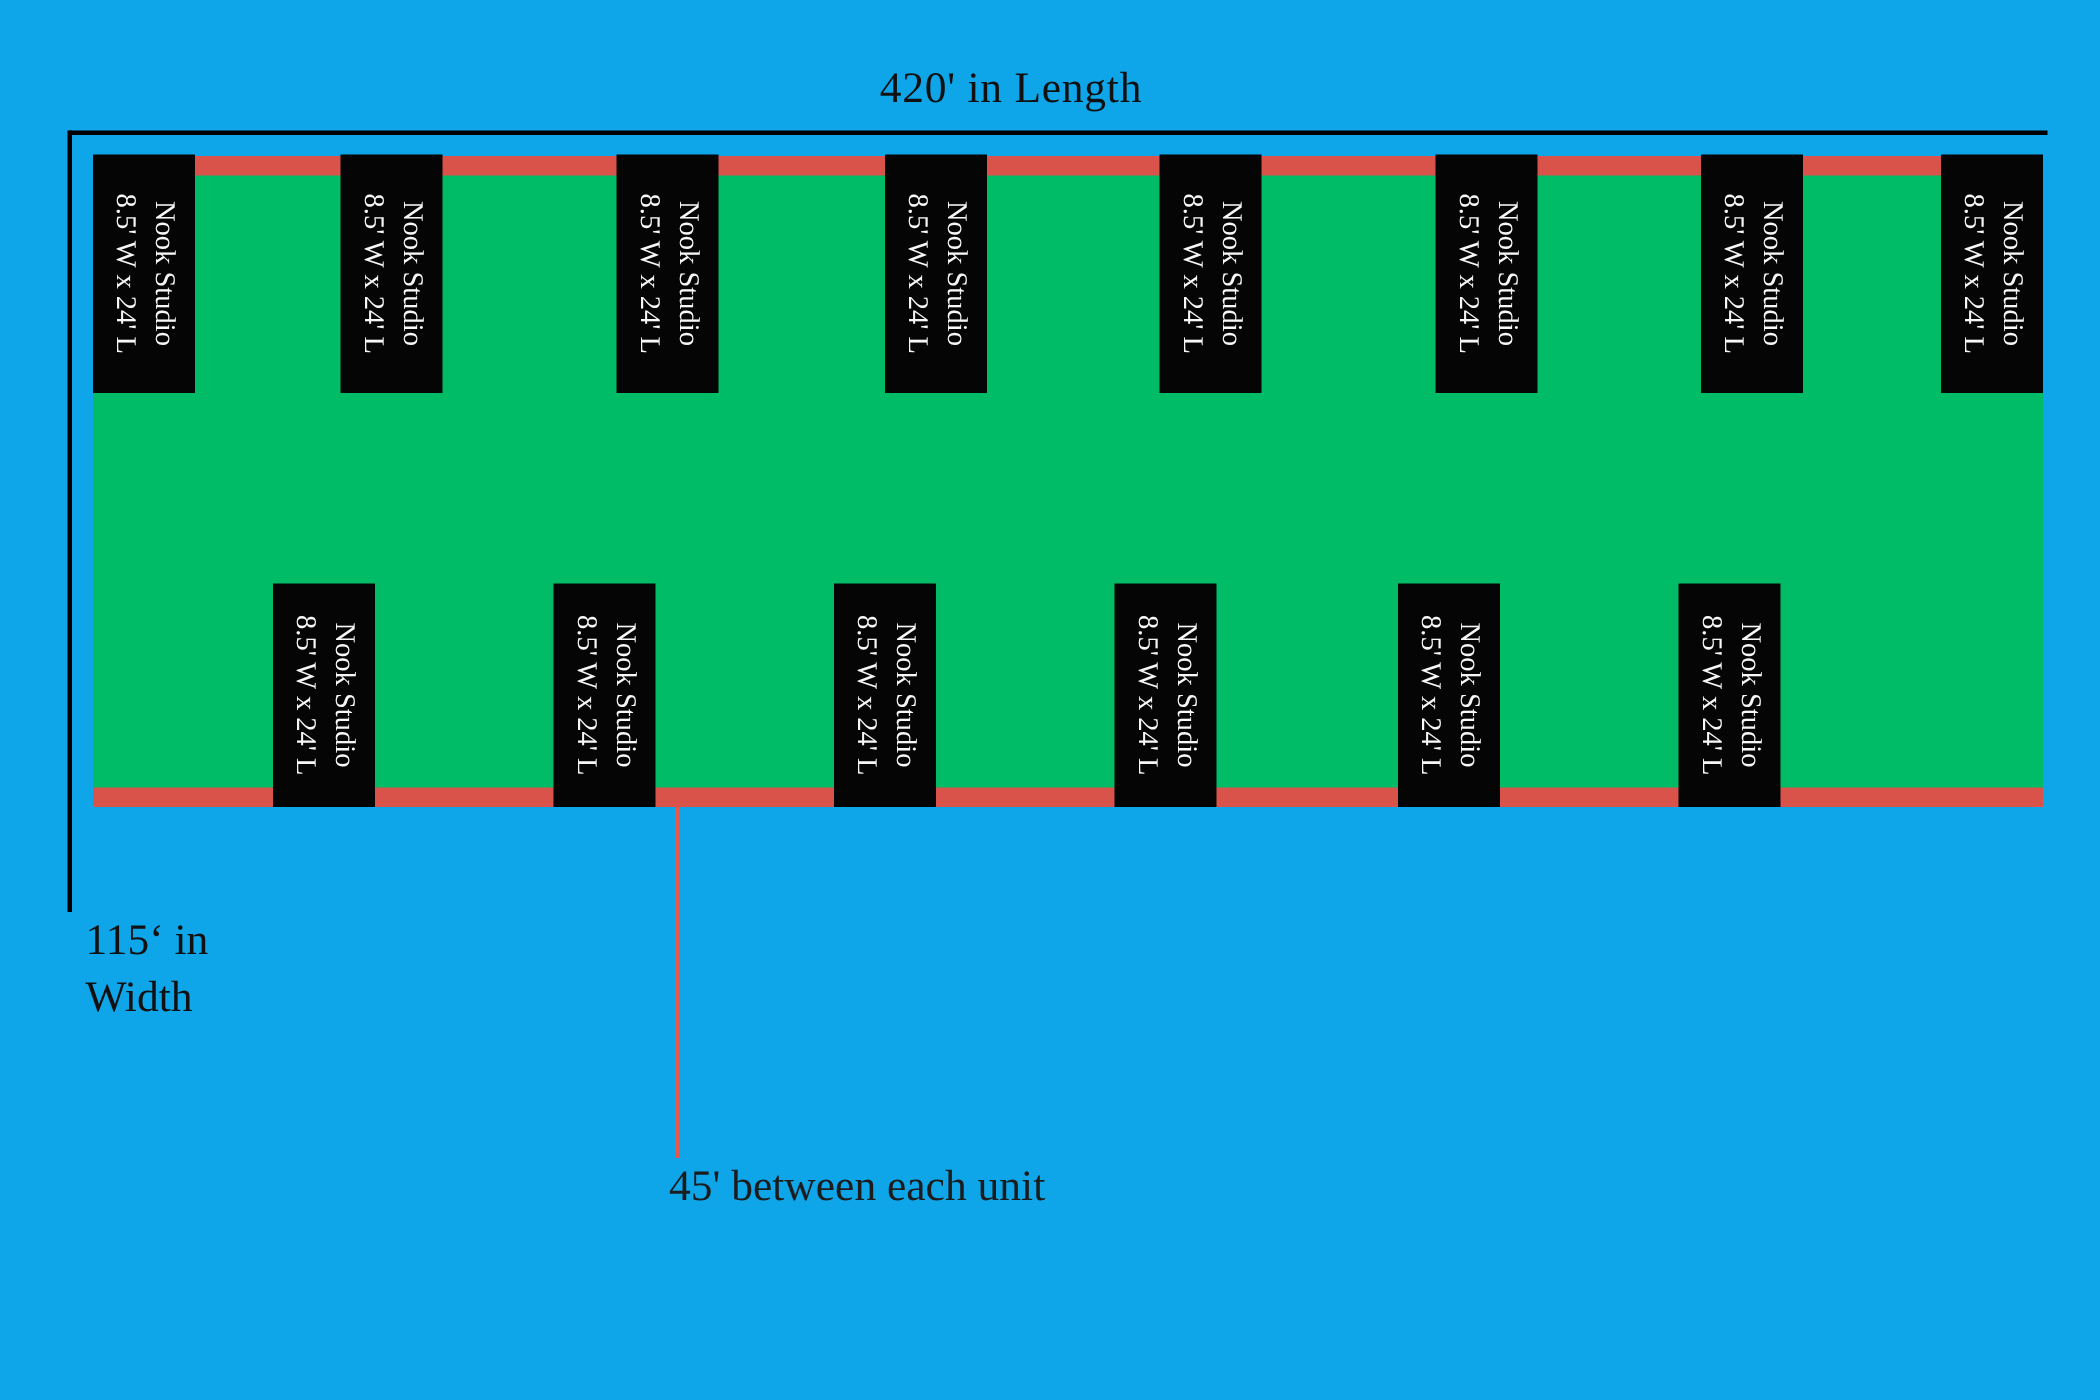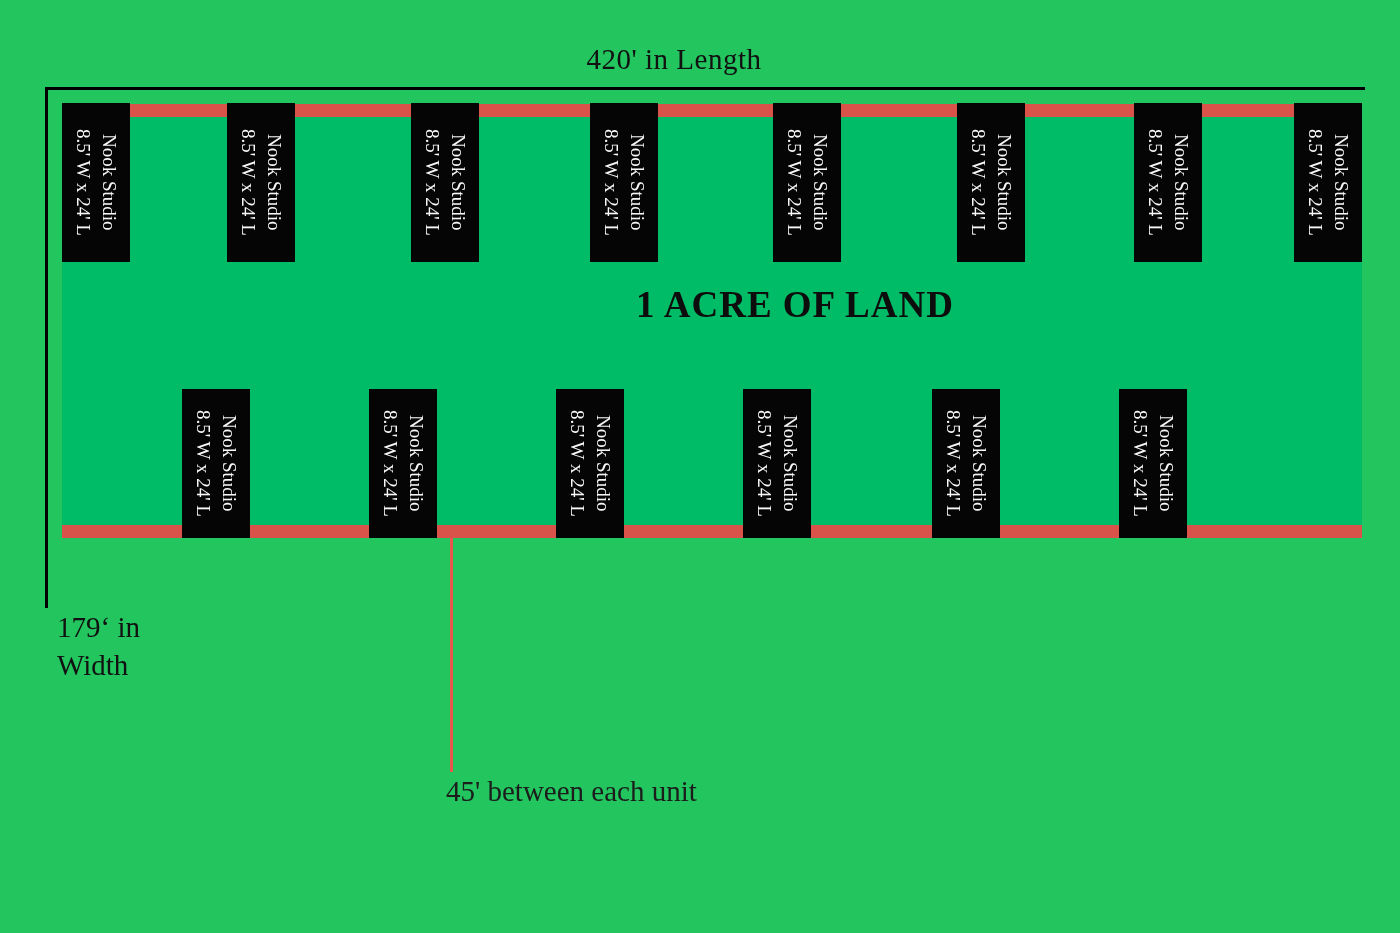"420' in Length" .canvas { background: #22c55e -> #0ea5e9 }
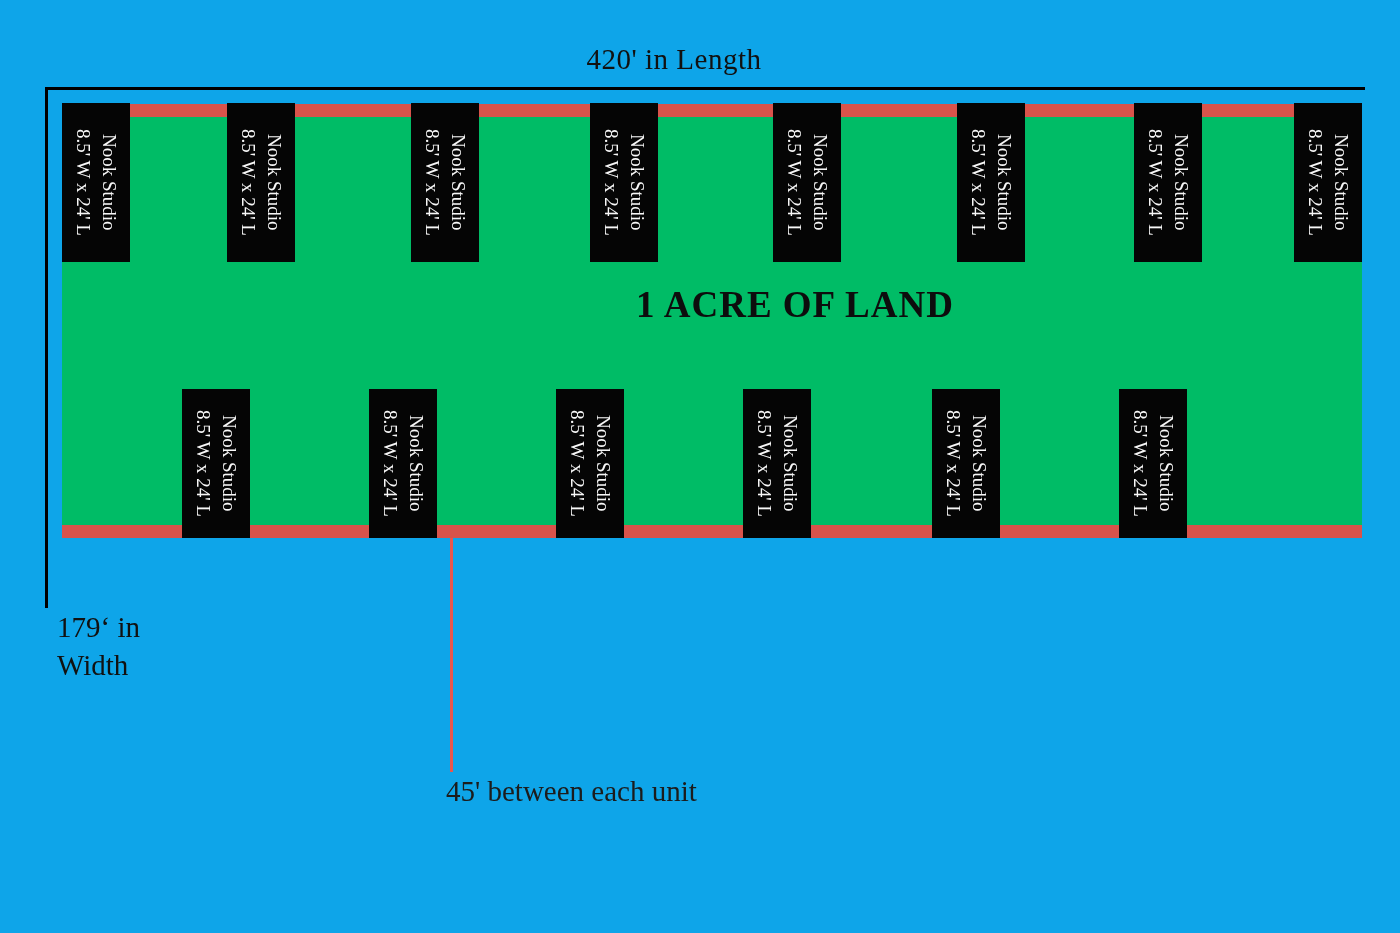"1 ACRE OF LAND" div.land-label { html: <div>1 ACRE OF LAND</div> -> none }
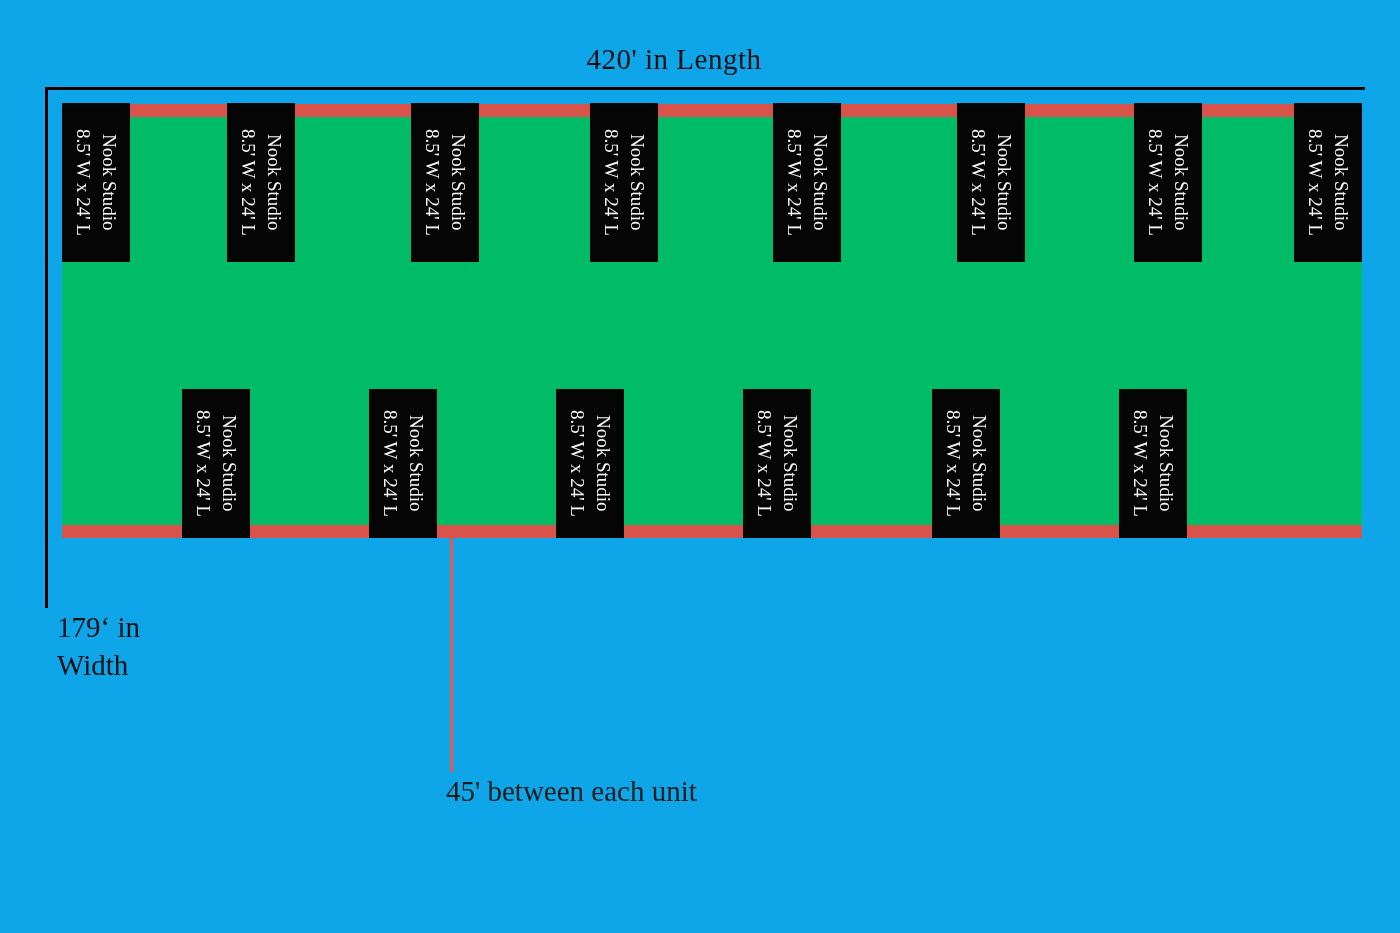"179‘ in" div.width-label { text: 179 -> 115 }
